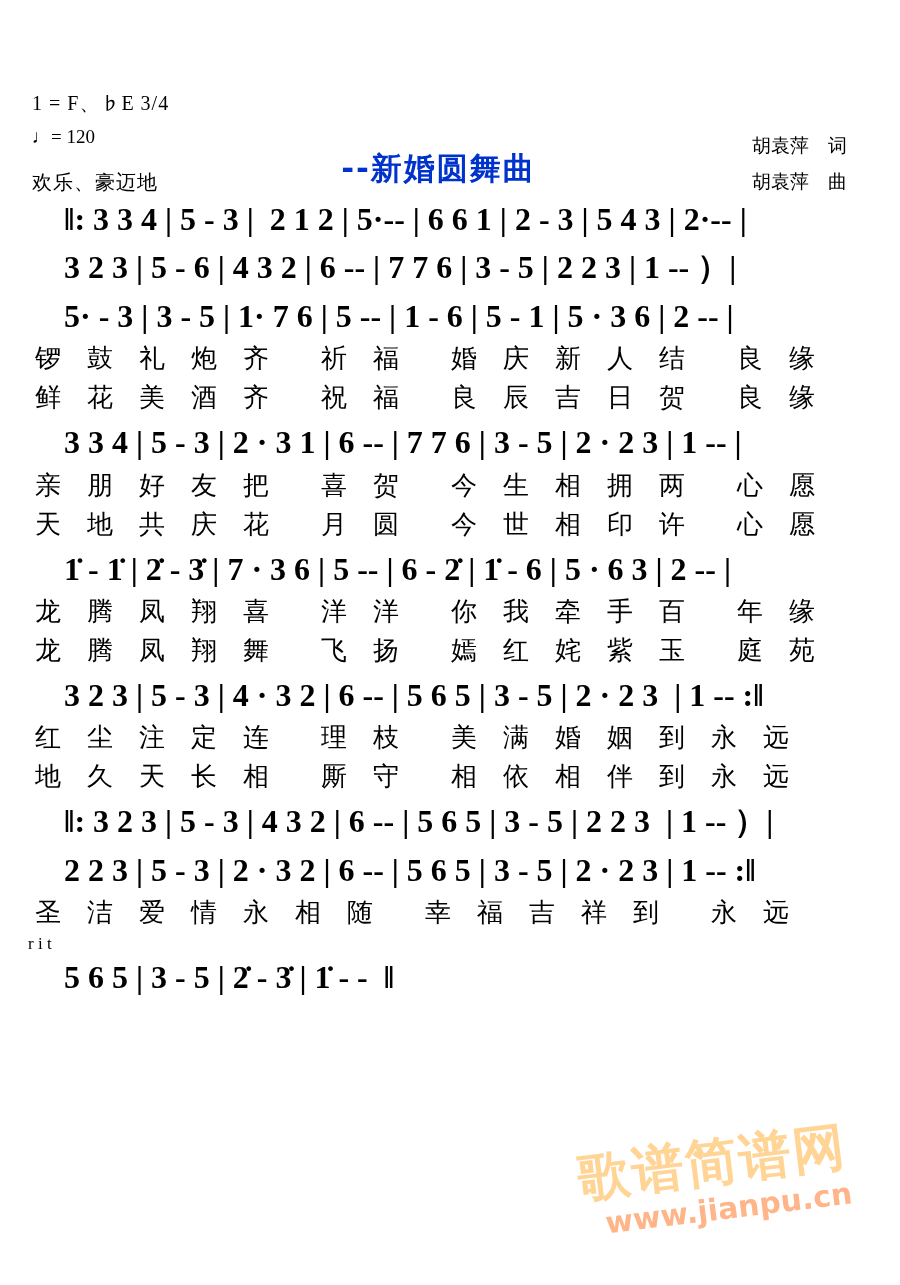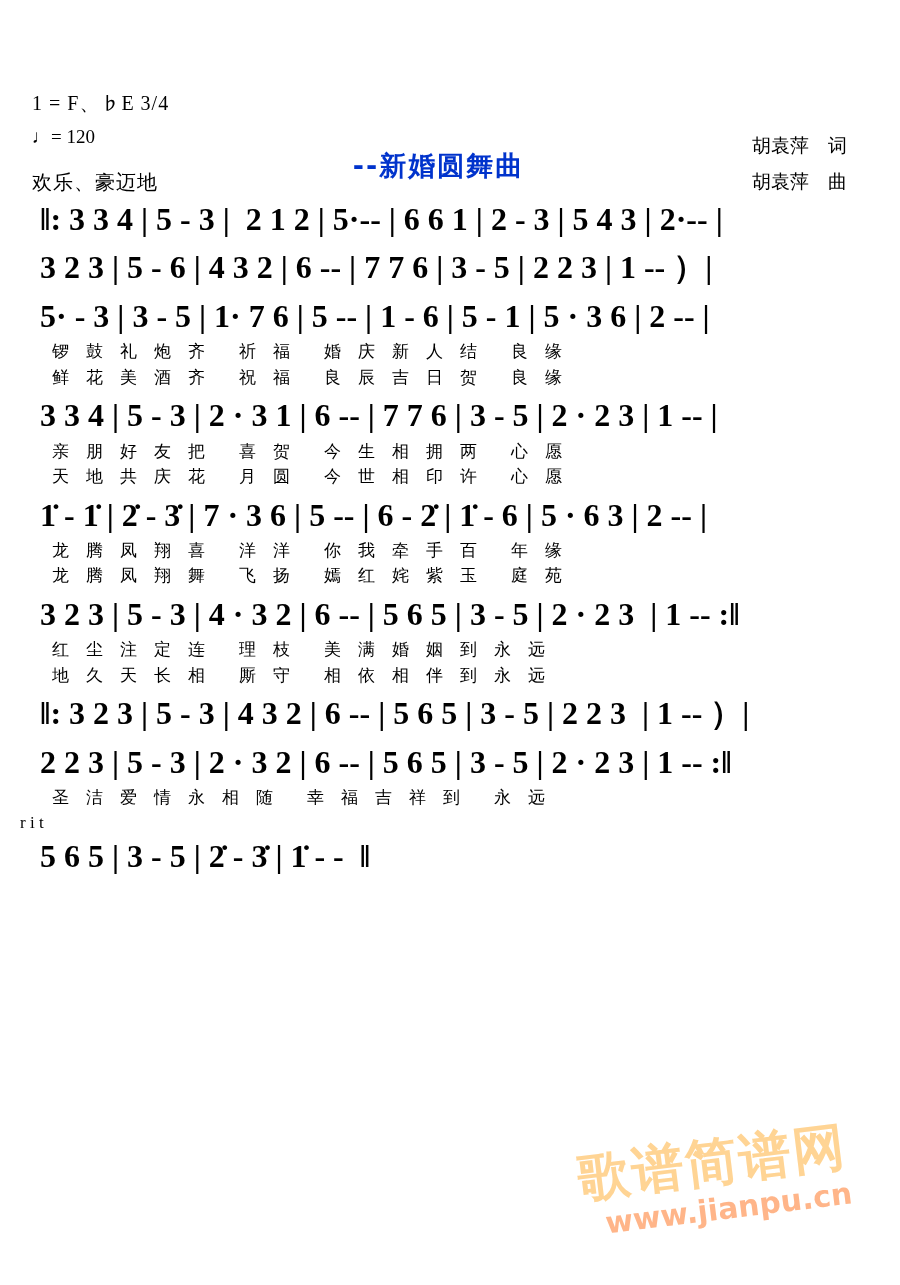"--新婚圆舞曲" .subtitle { font-size: 27px -> 31px }
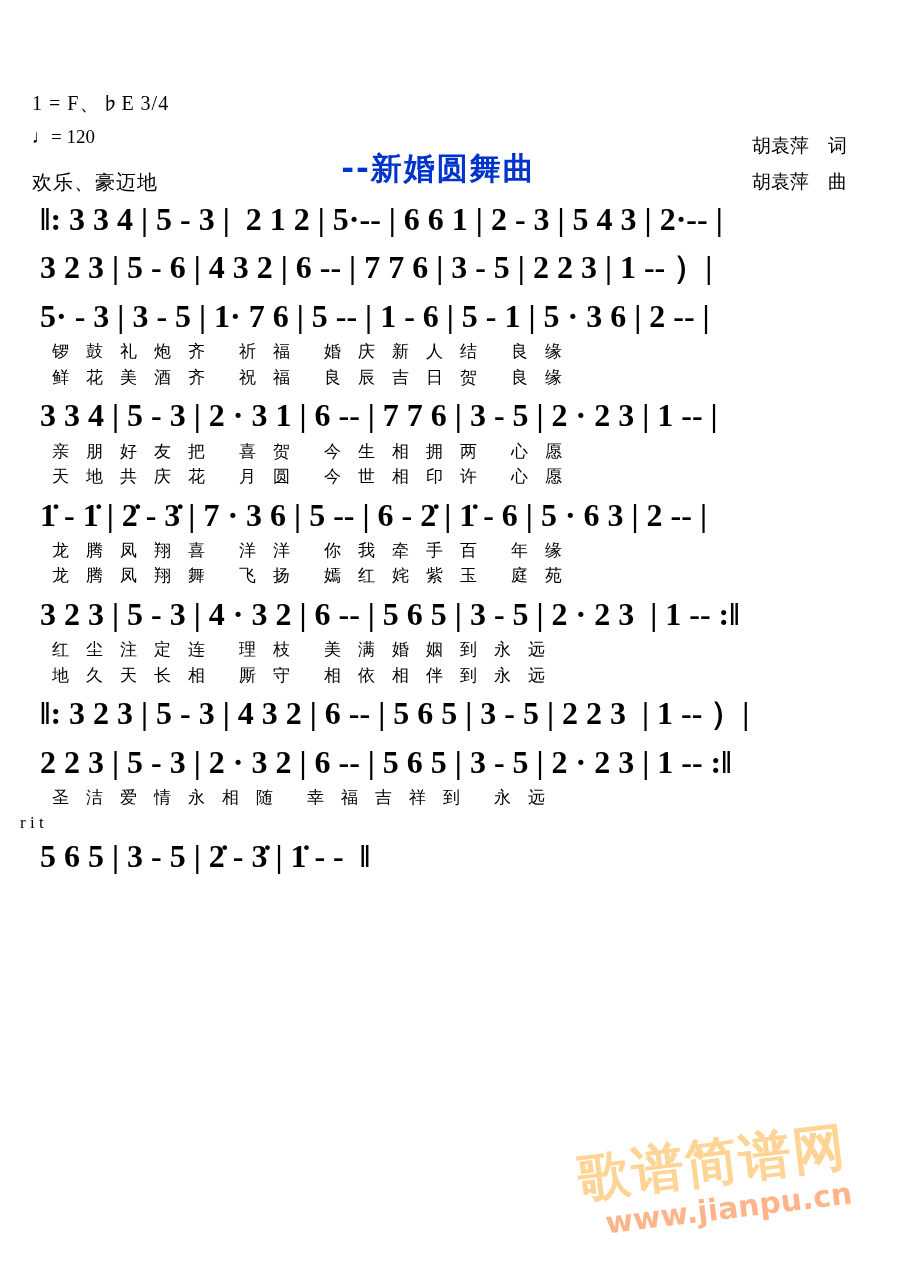"‖: 3 3 4 |" .notes { padding-left: 40px -> 64px }
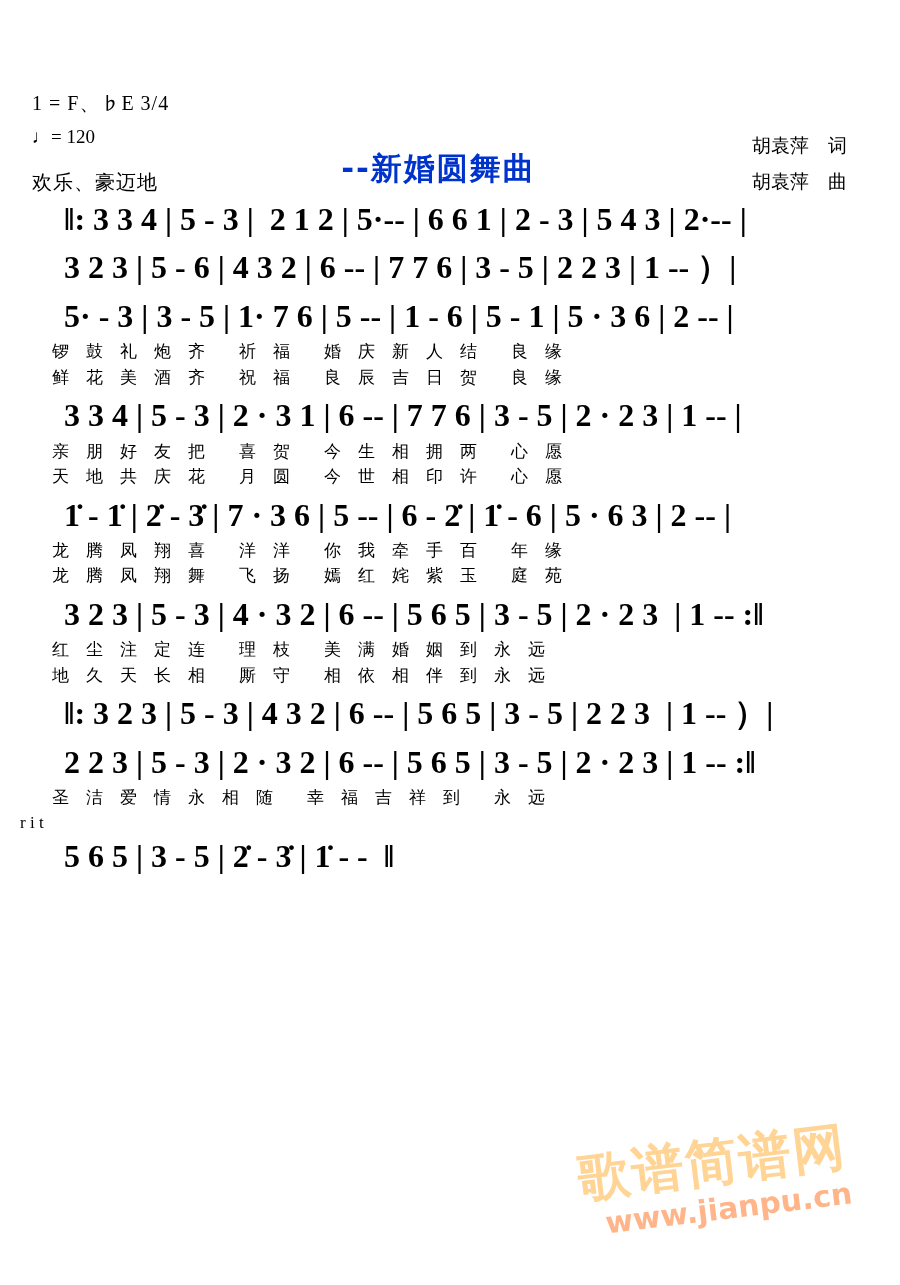"锣 鼓 礼 炮 齐" .lyr { font-size: 17px -> 26px; padding-left: 52px -> 35px }
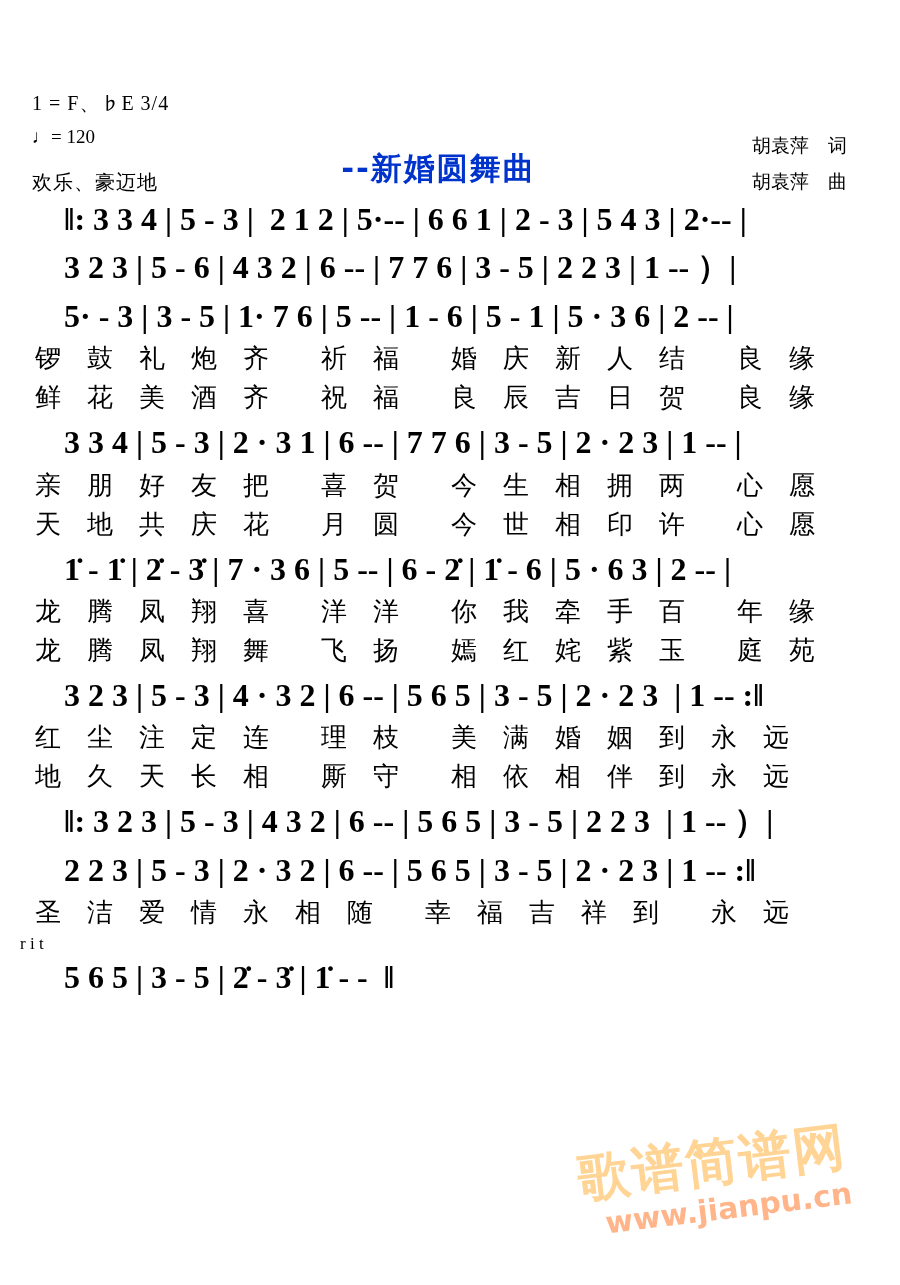"r i t" .rit { padding-left: 20px -> 28px }
